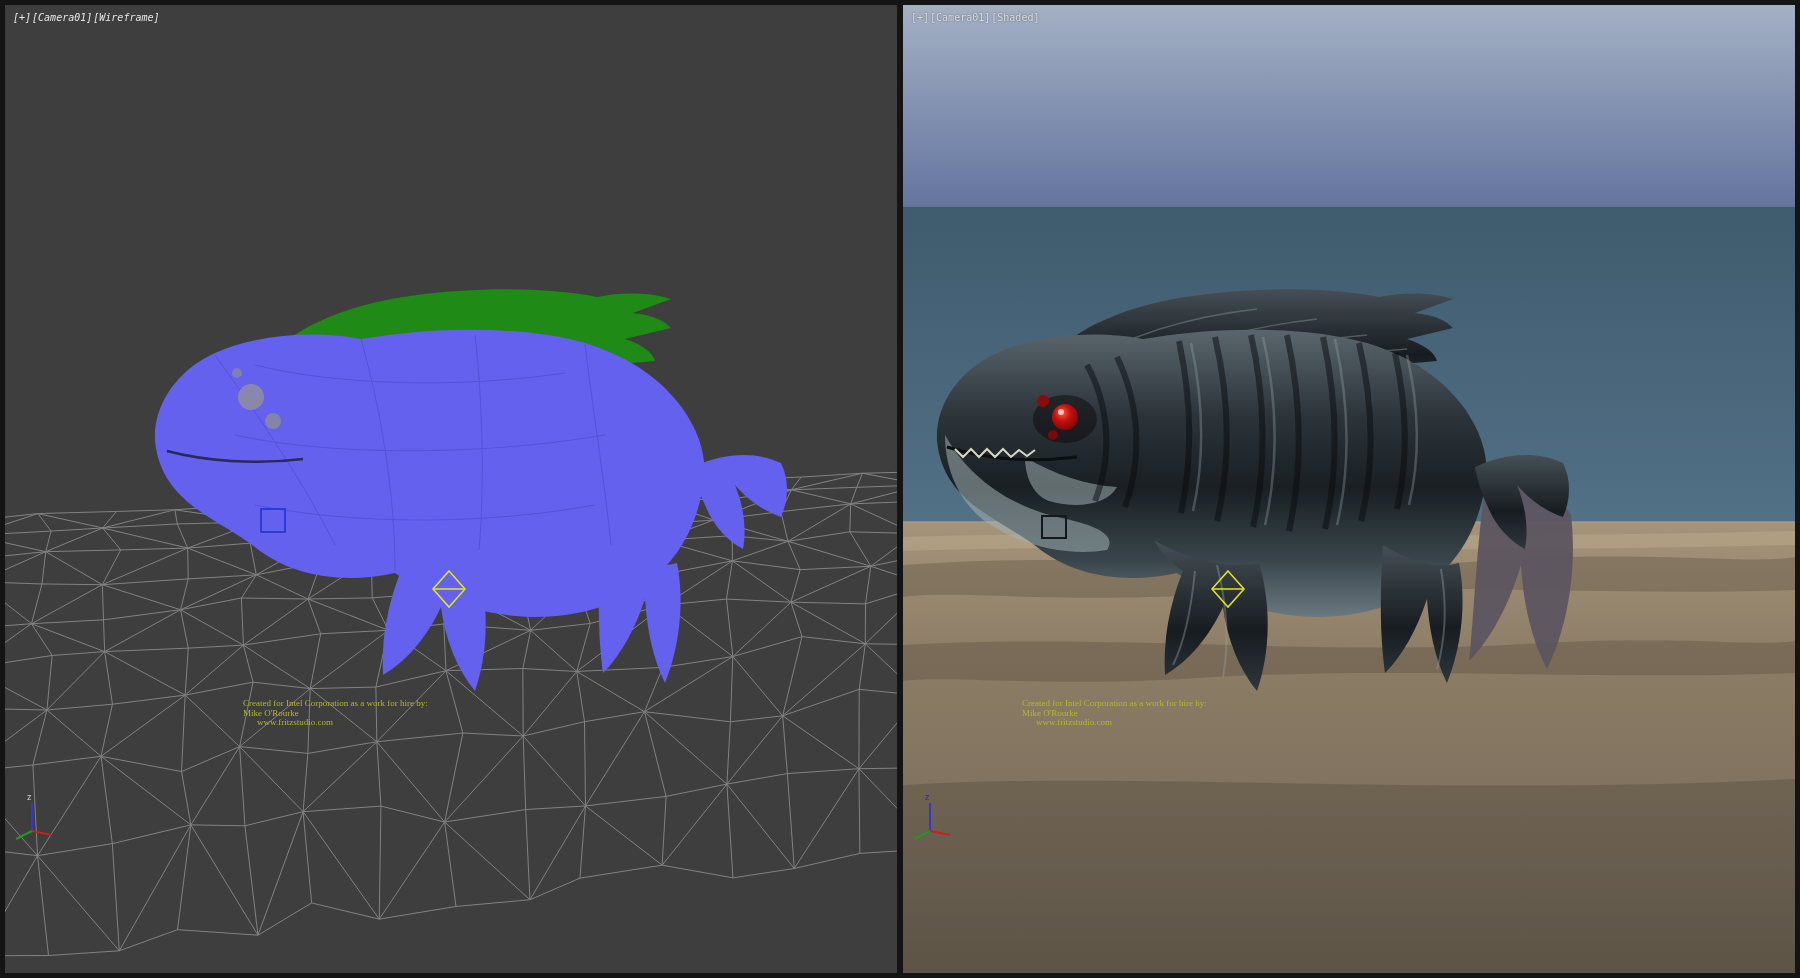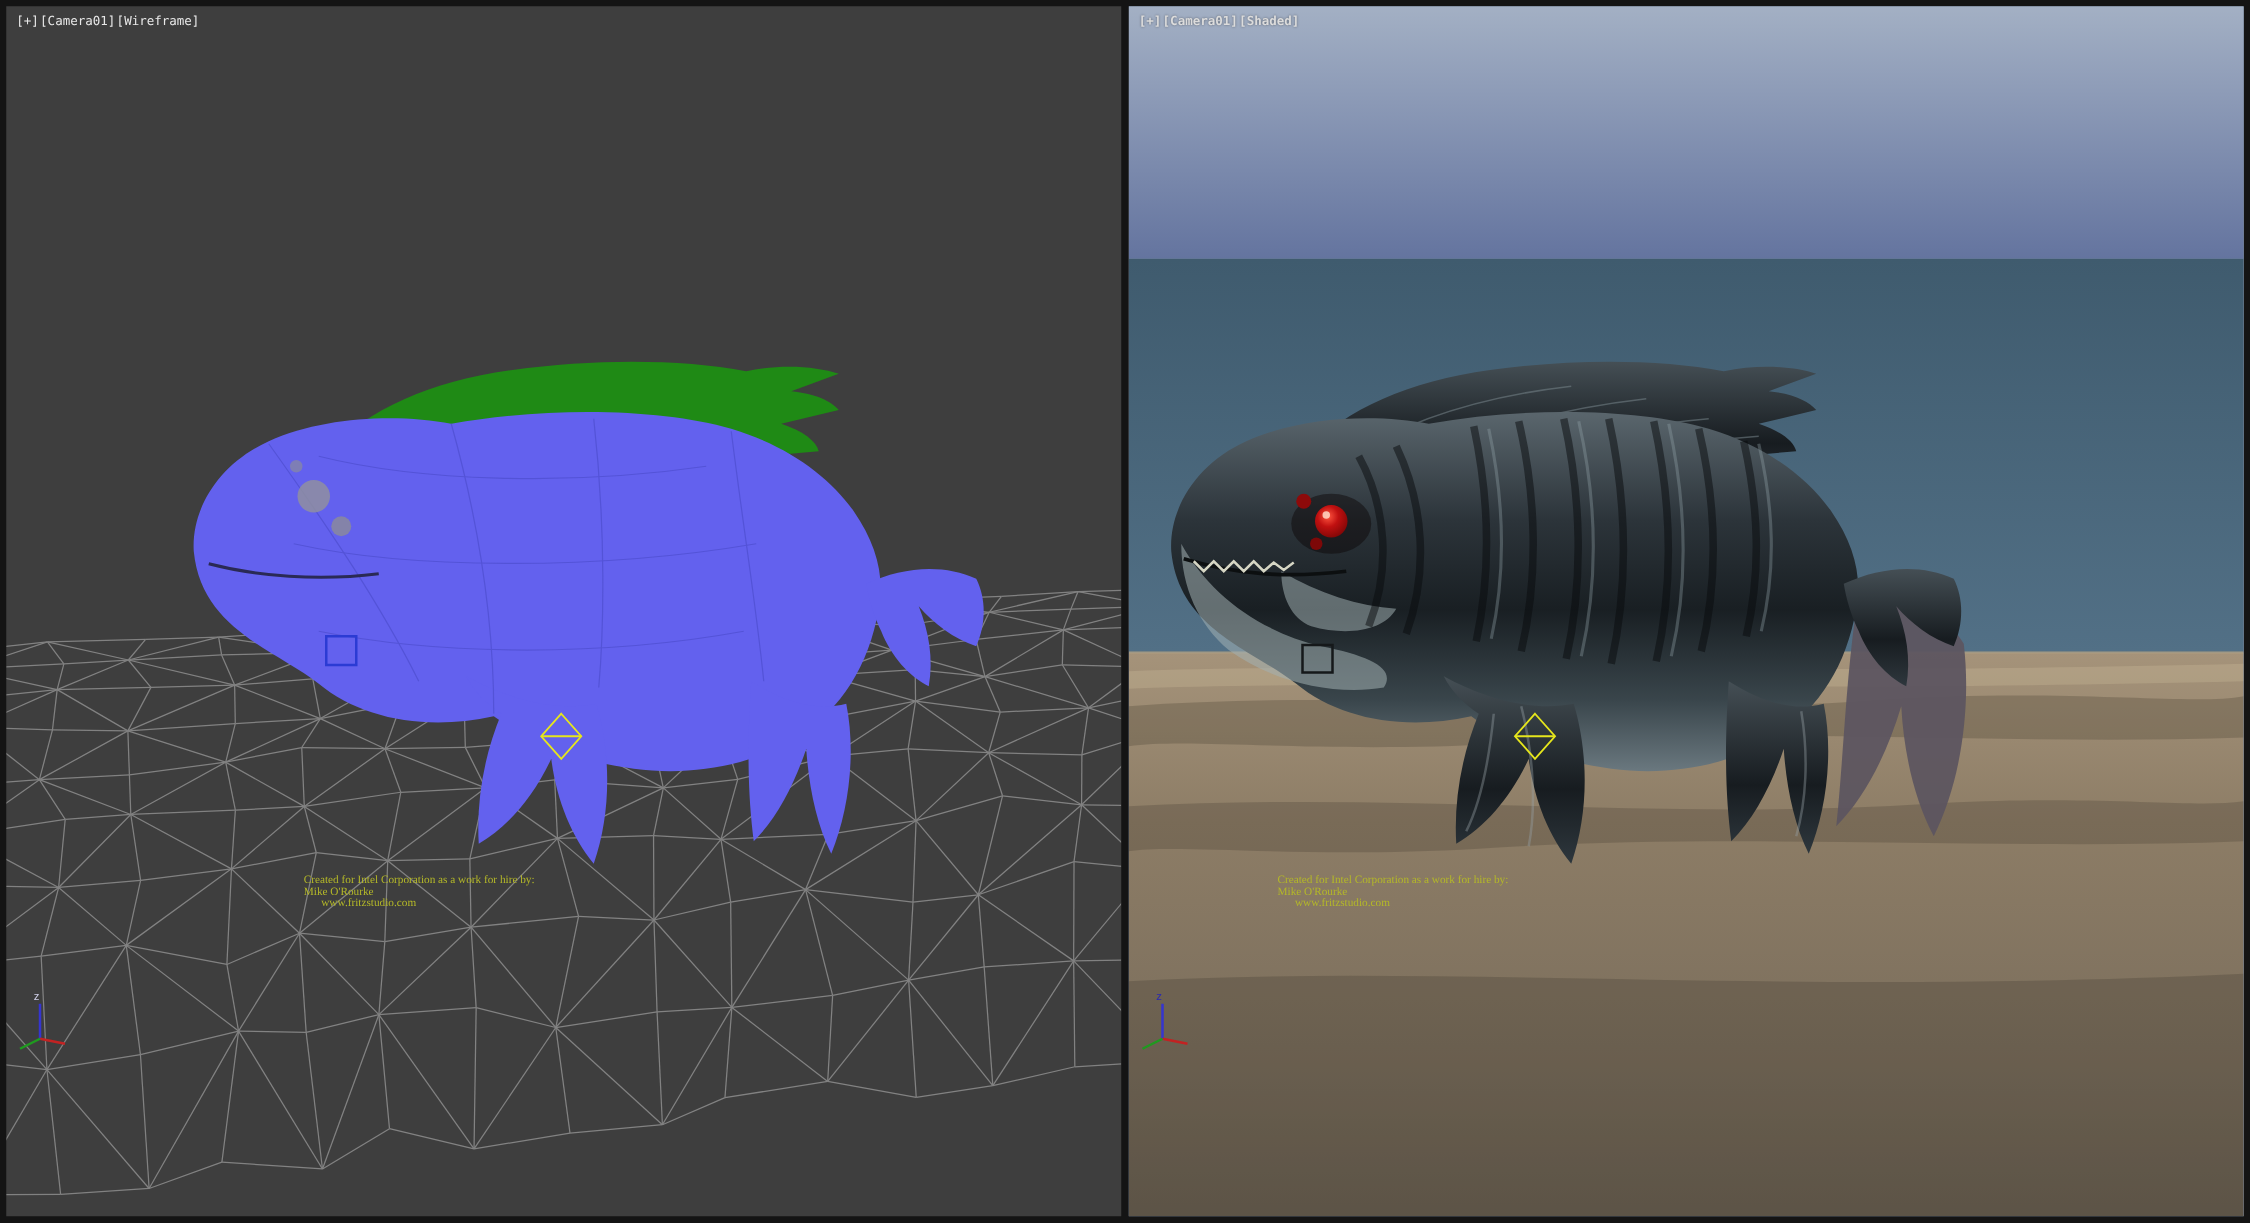"[+][Camera01][Wireframe]" #vp-left .vp-label { font-style: none -> italic }
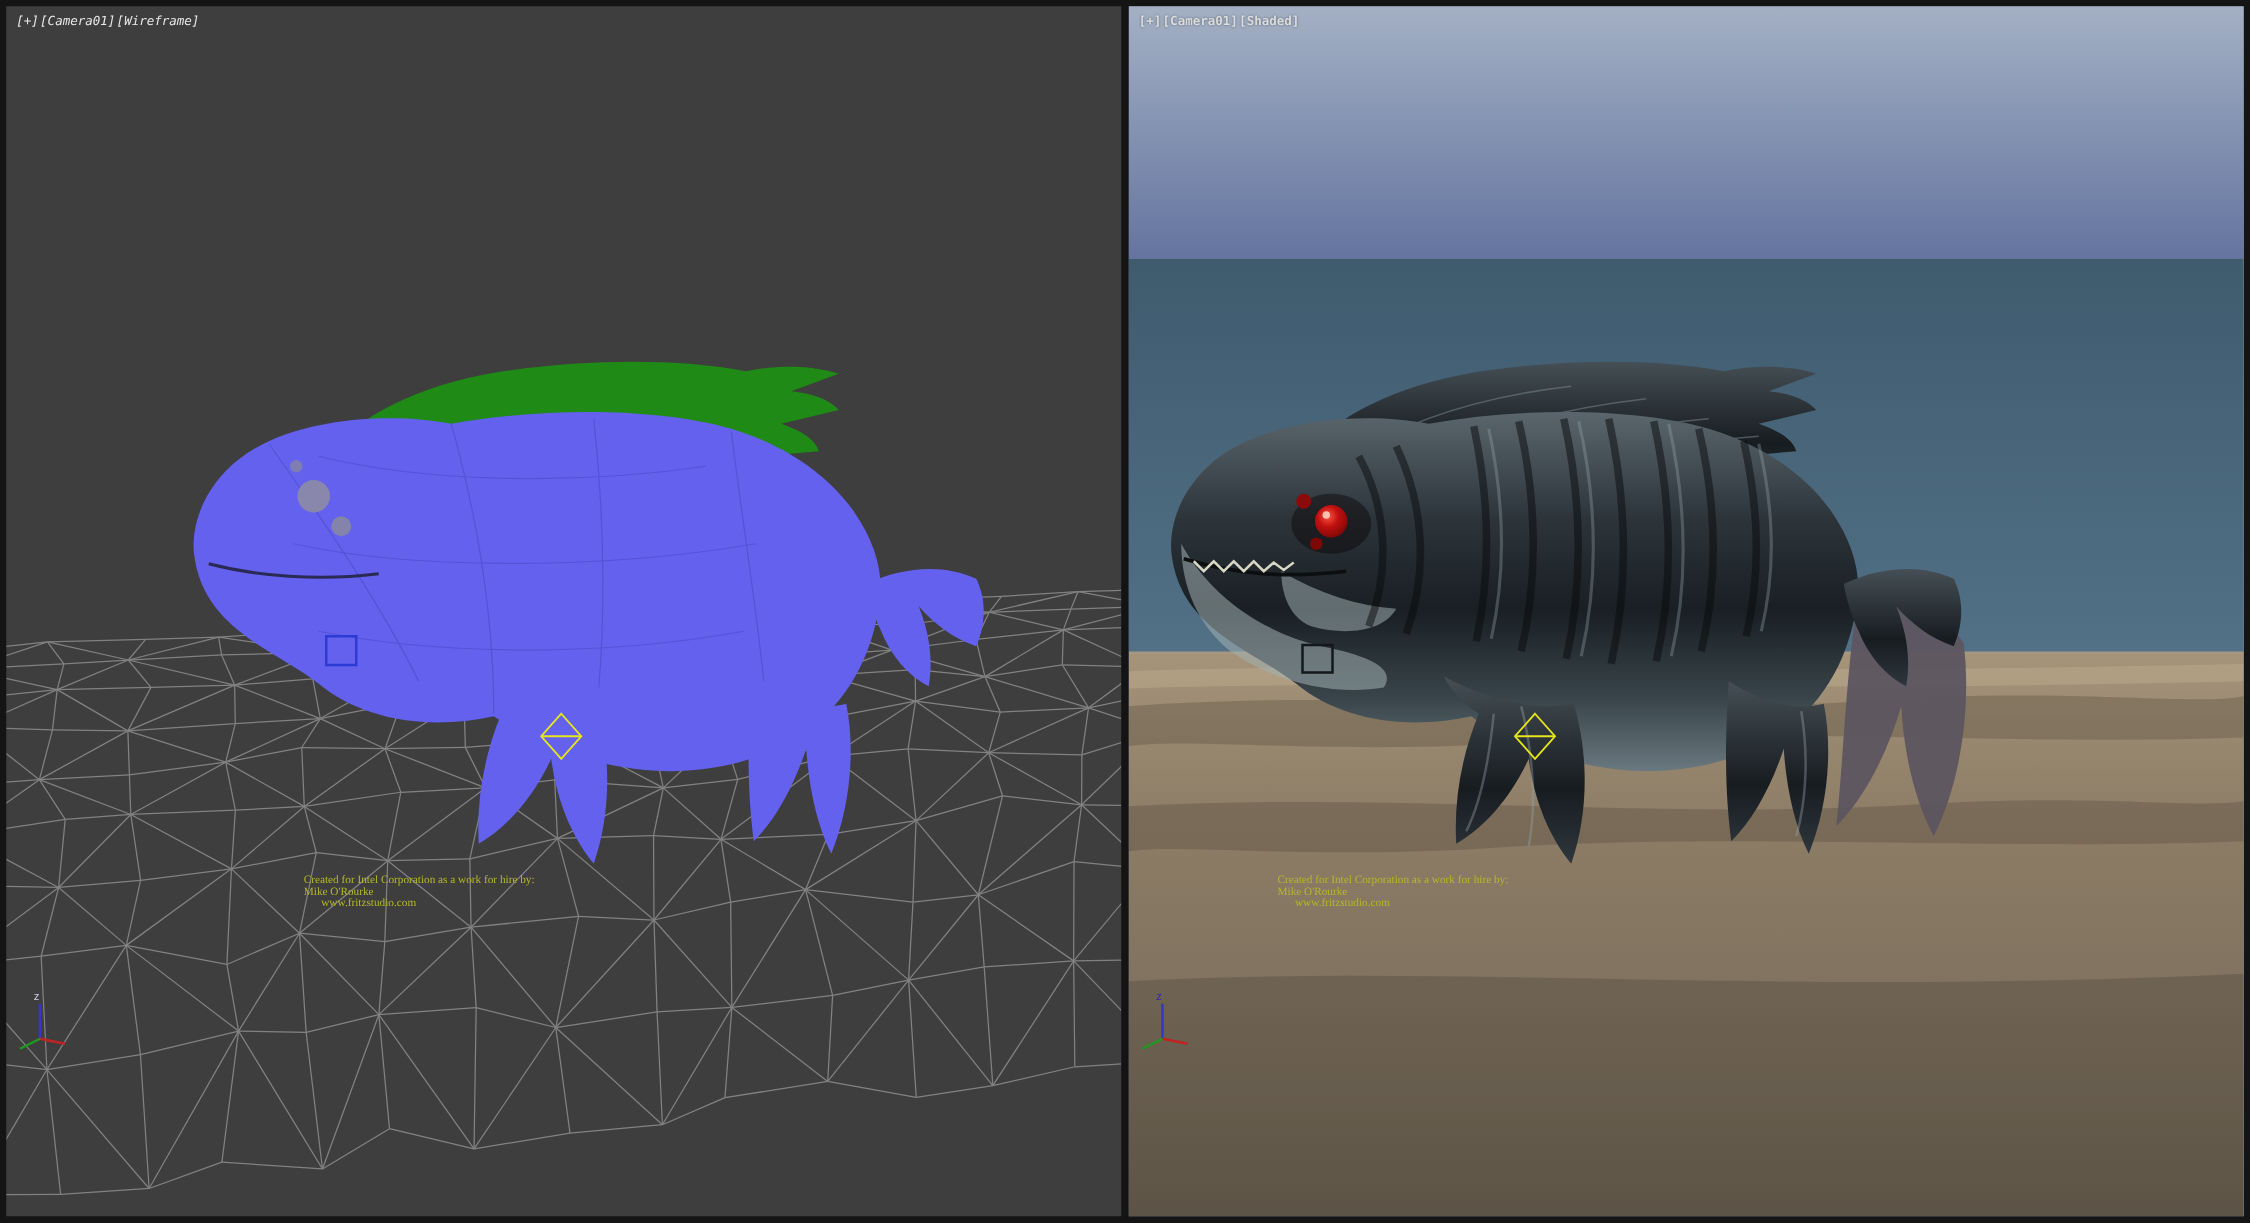"[+][Camera01][Shaded]" #vp-right .vp-label { font-weight: bold -> none }
